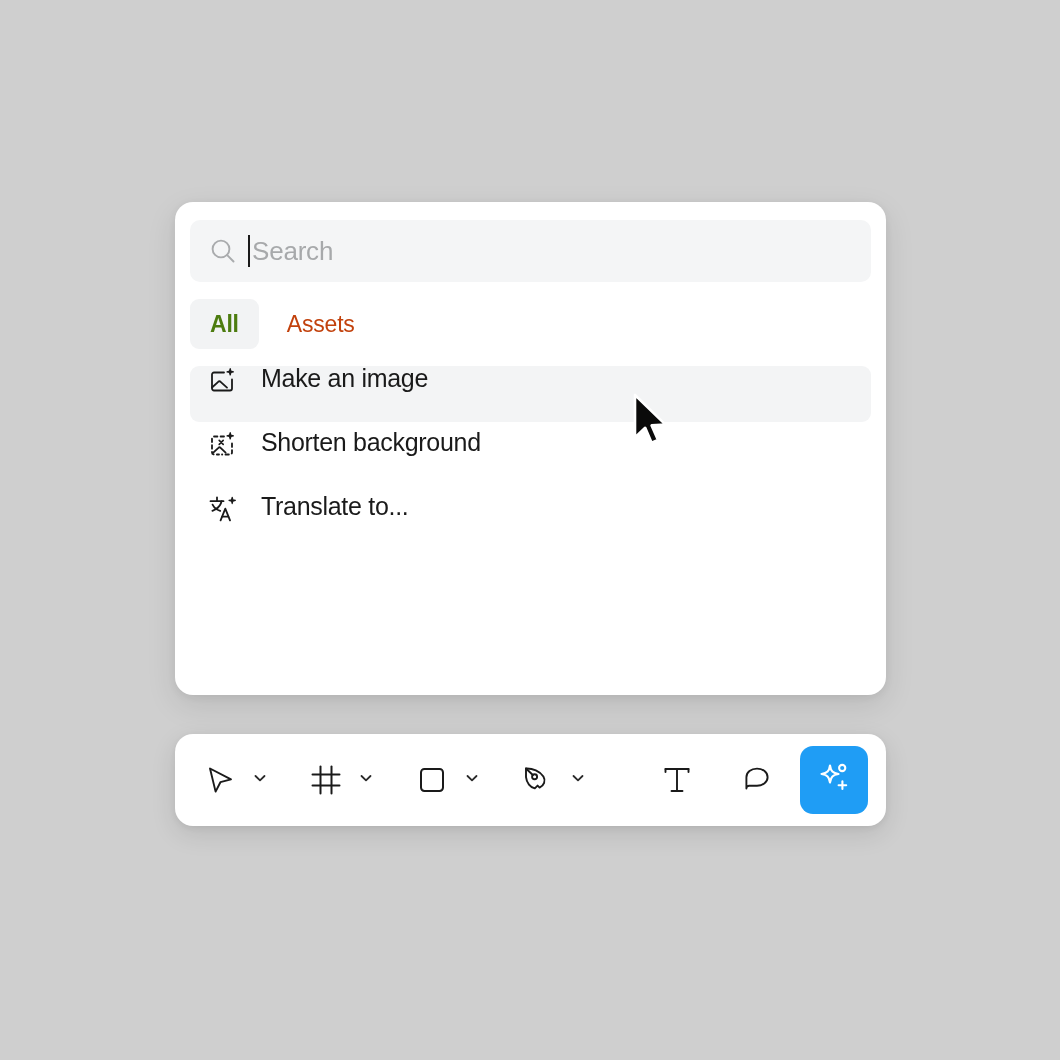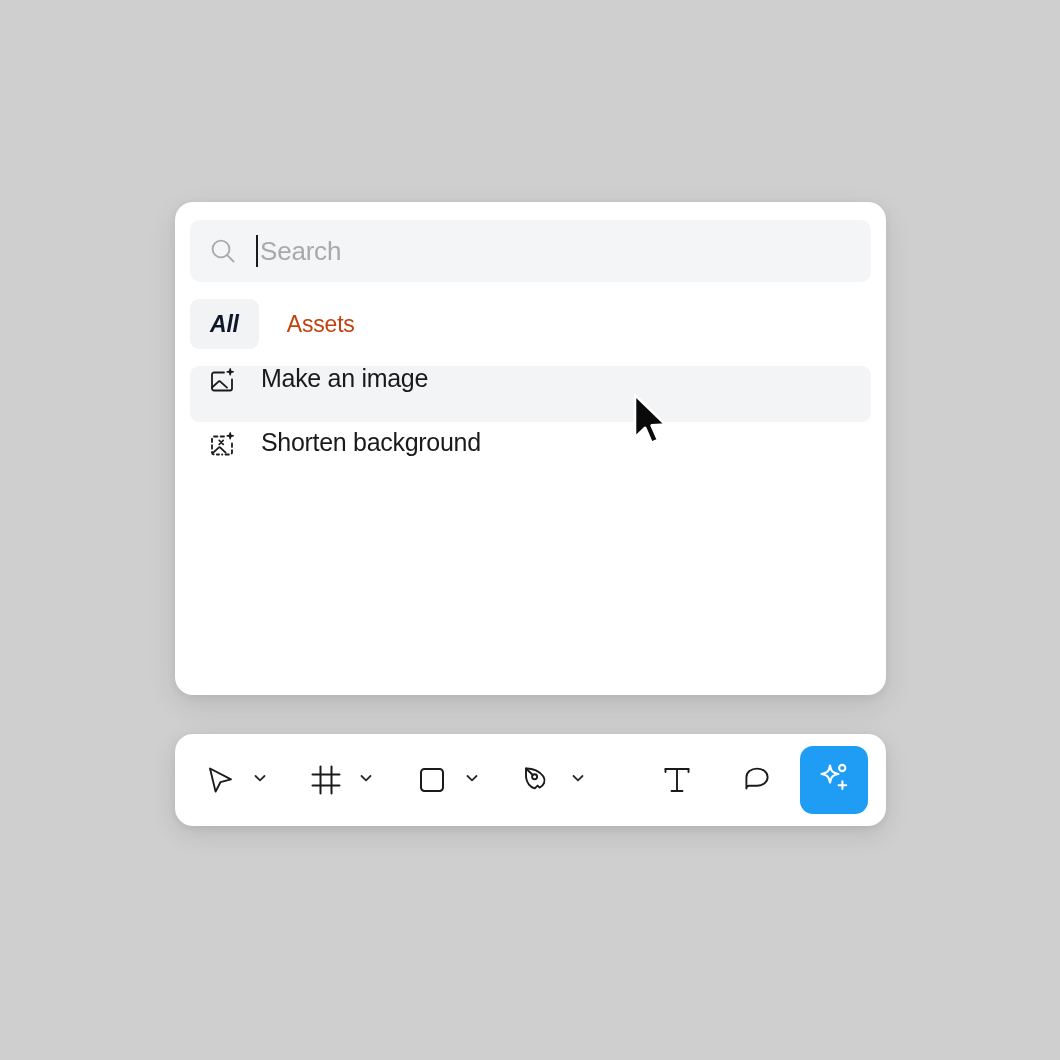"Search" .search-wrap { gap: 8px -> none }
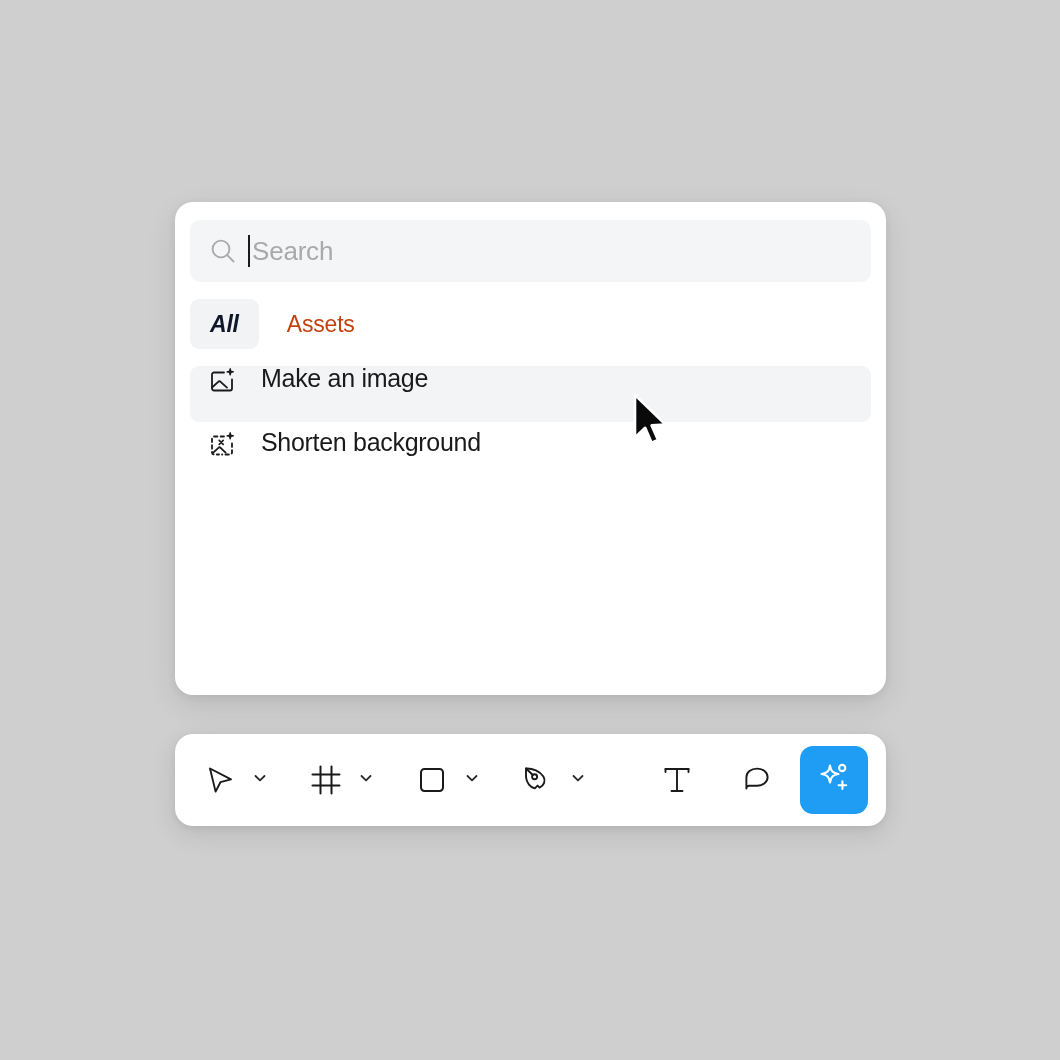"All" .tab.active { color: #0f172a -> #4d7c0f; font-style: italic -> none }
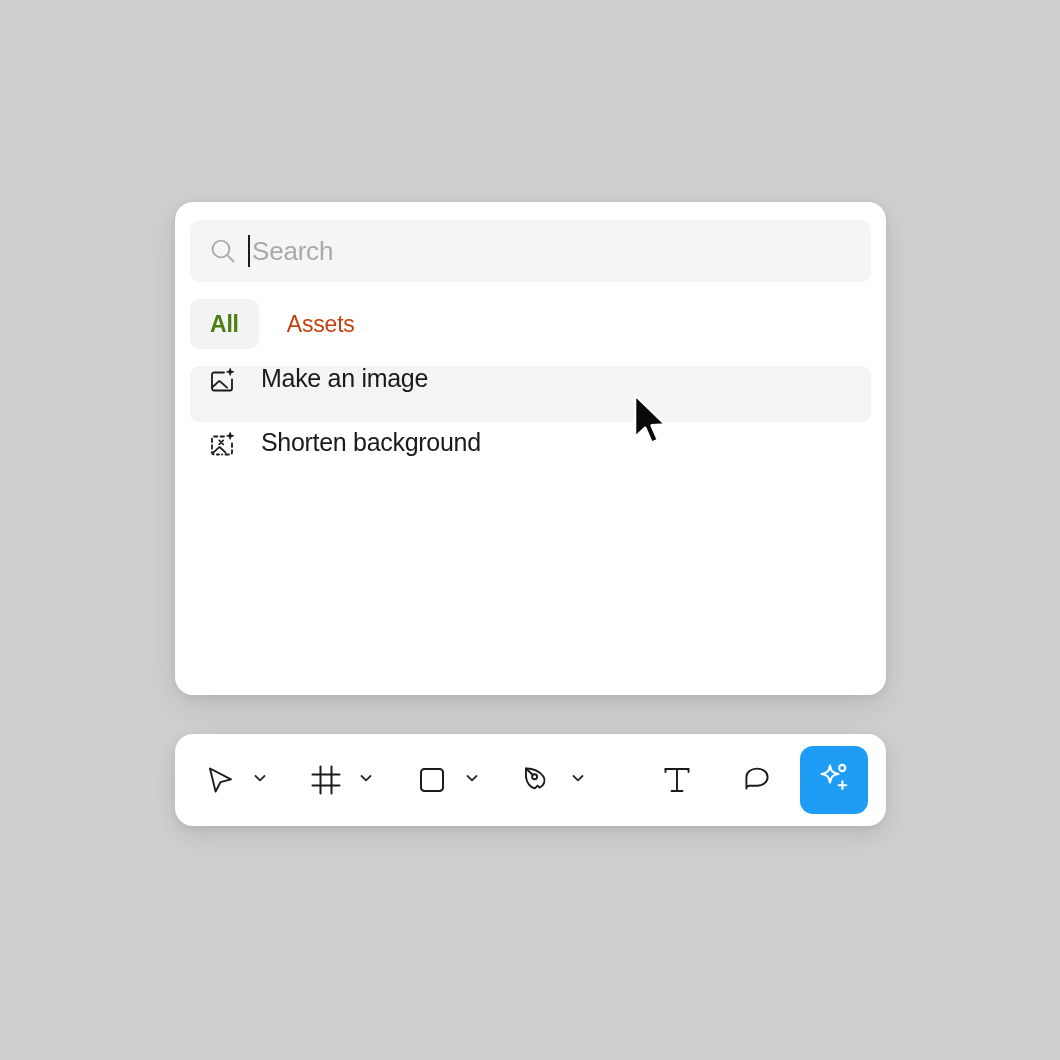"Translate to..." div.menu-item { html: none -> <div> <span> <svg> <line></line> <line></line> <path></path> <path></path> <path></path> <line></line> <path></path> </svg> </span> <span>Translate to...</span> </div> }
